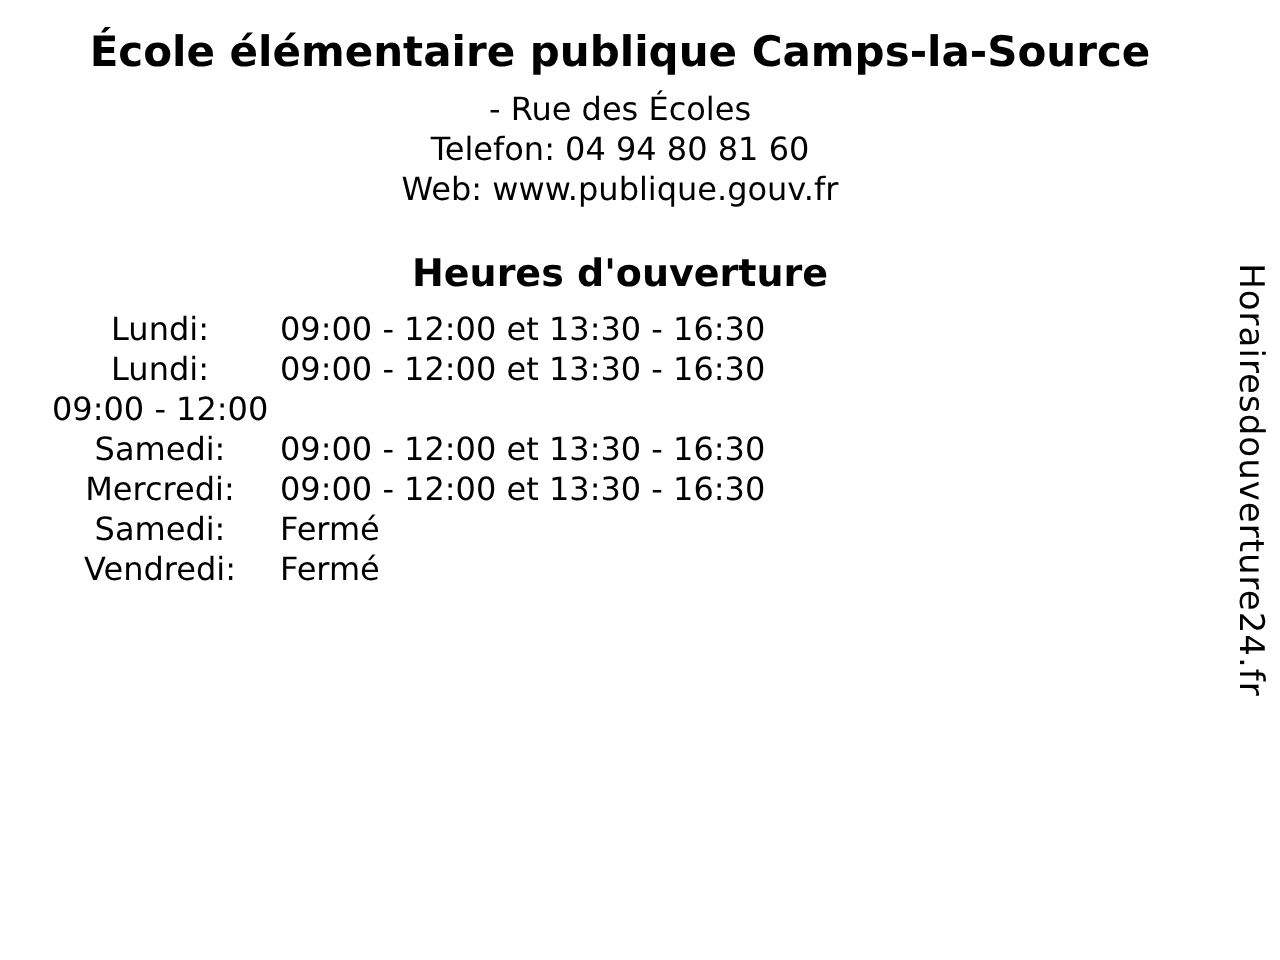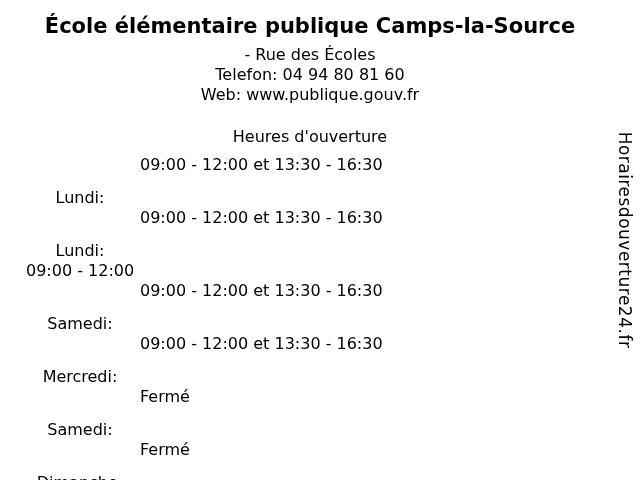"Heures d'ouverture" .hours-heading { font-size: 16px -> 19px; font-weight: normal -> bold }
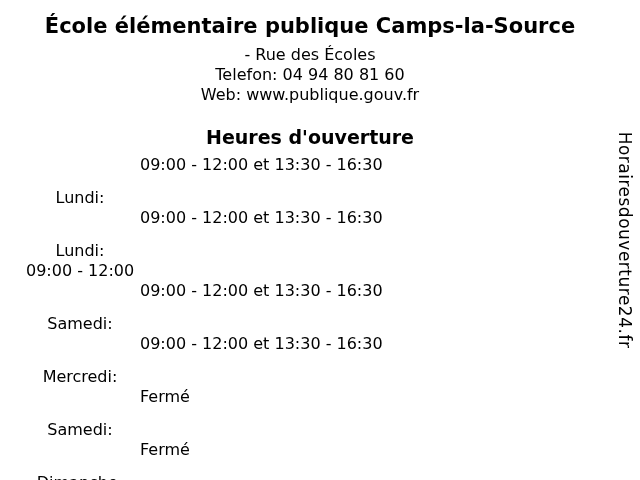"Lundi:" .hours-day { margin-top: 33px -> none }
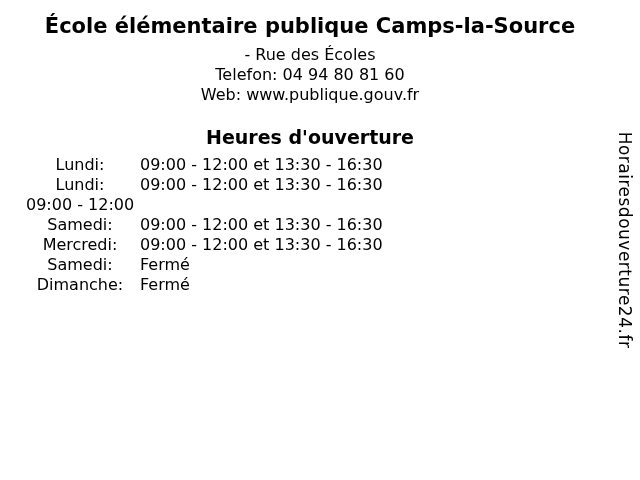"Dimanche:" span.hours-day { text: Dimanche -> Vendredi }
